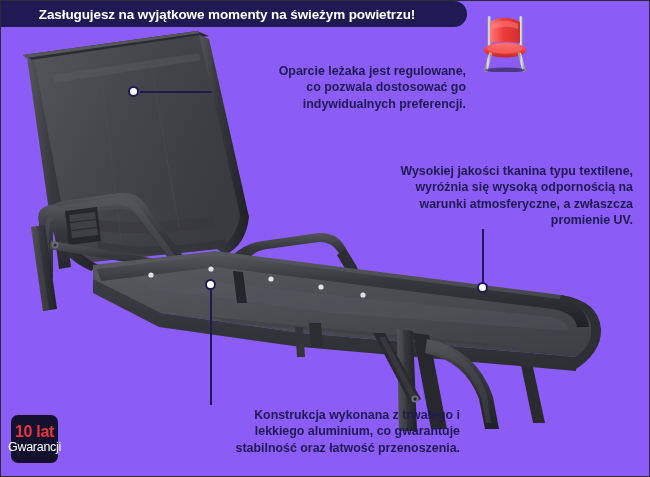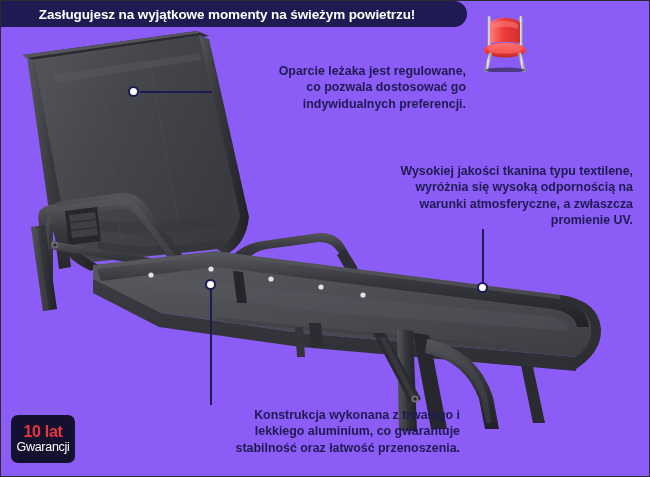"10 lat" .badge { width: 64px -> 47px }
